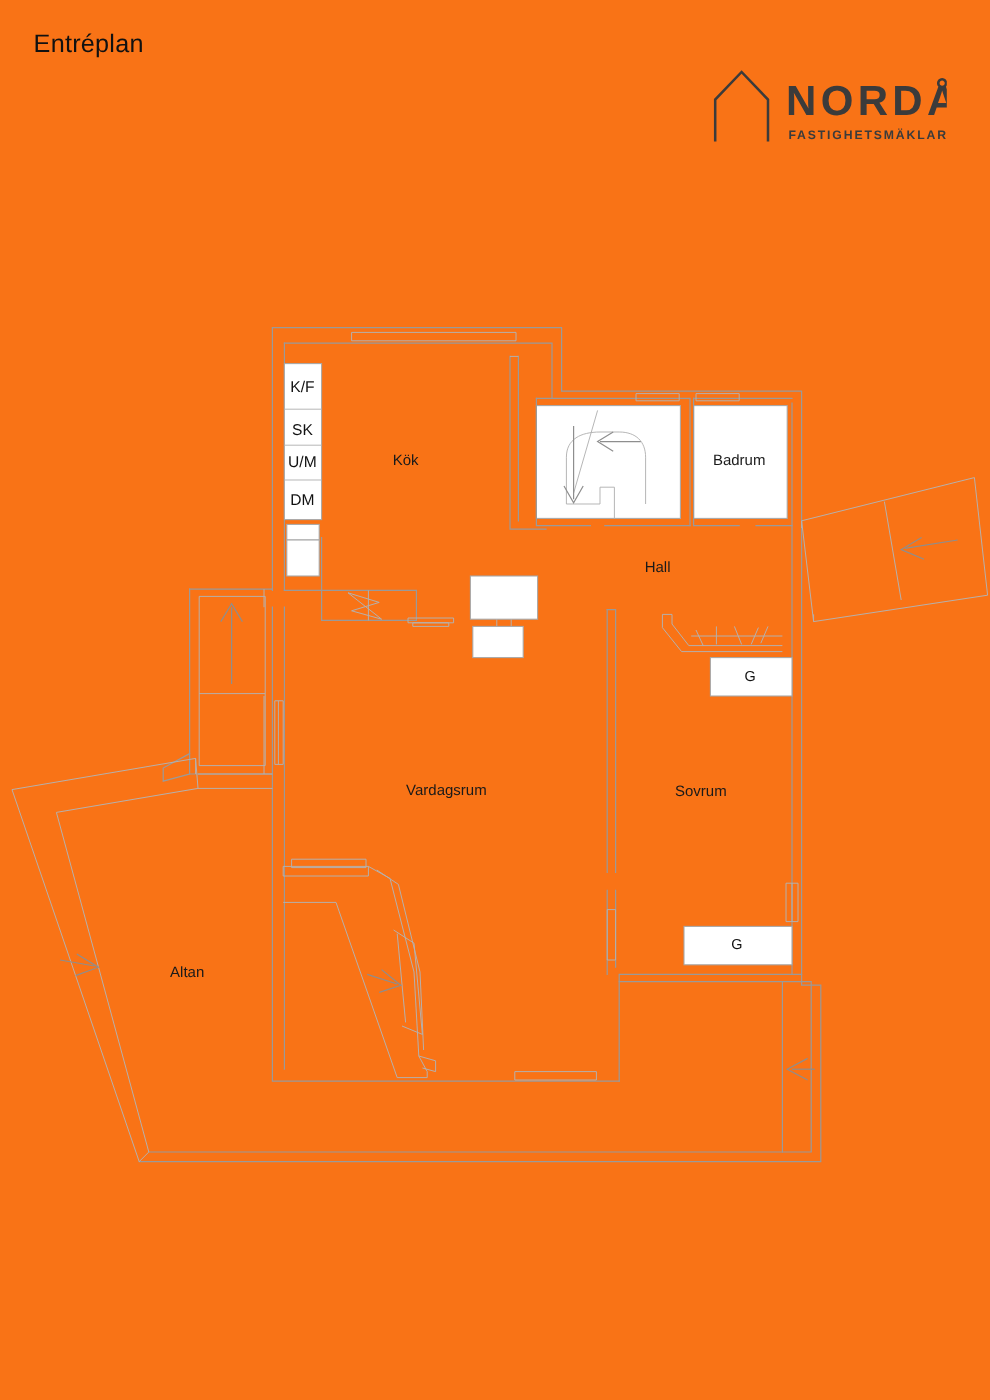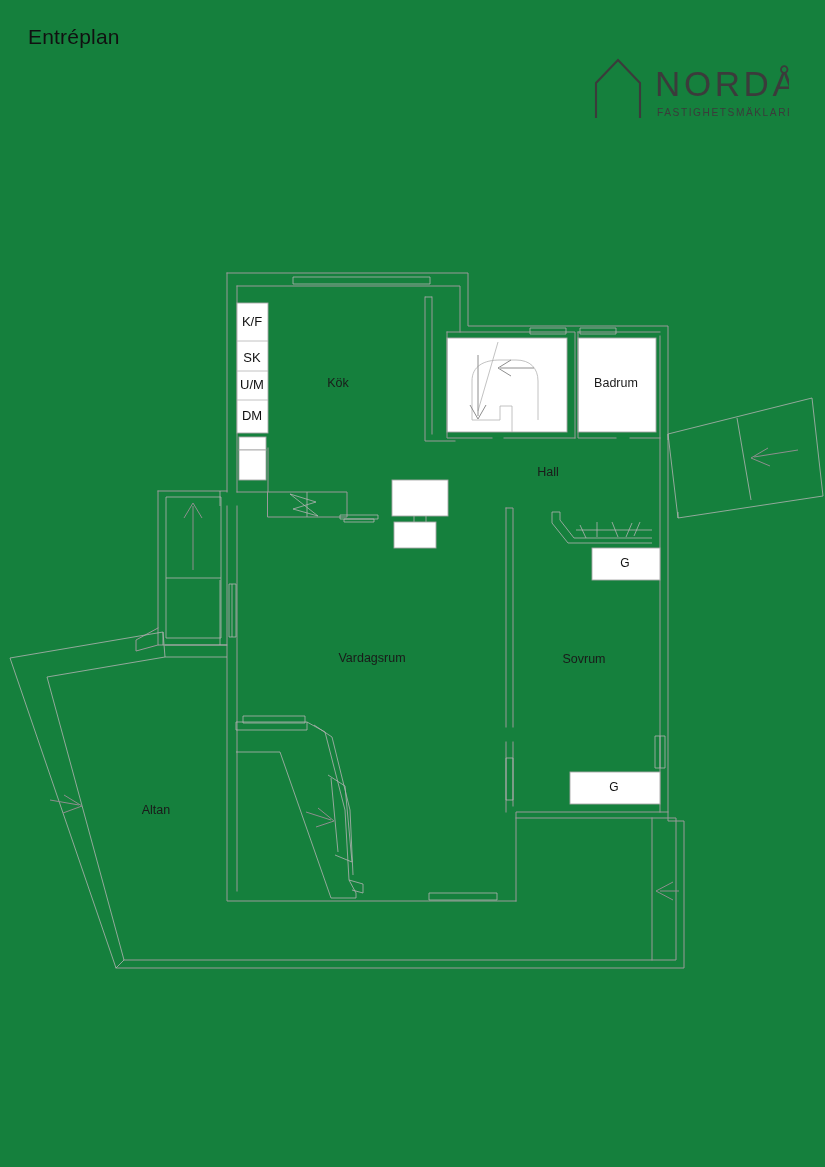"Entréplan" #page { background: #15803d -> #f97316 }
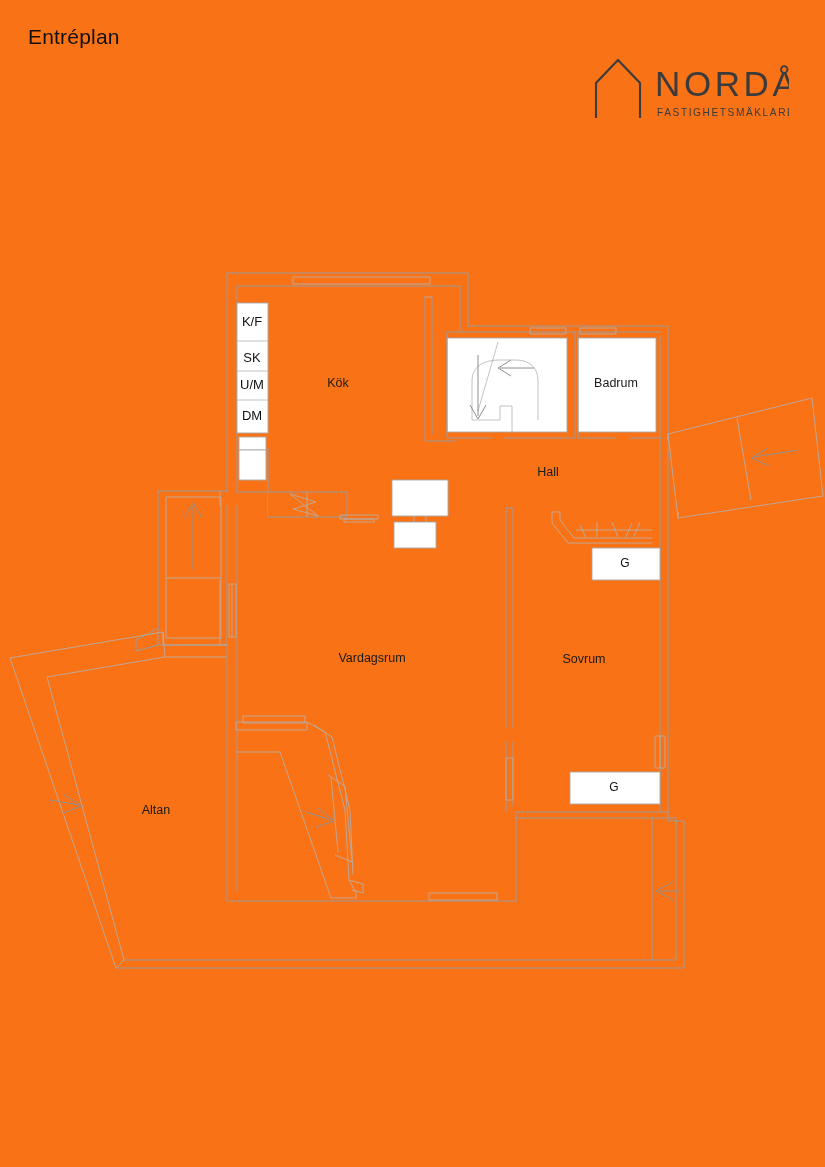"NORDÅ" #brand-logo { font-weight: none -> bold }
